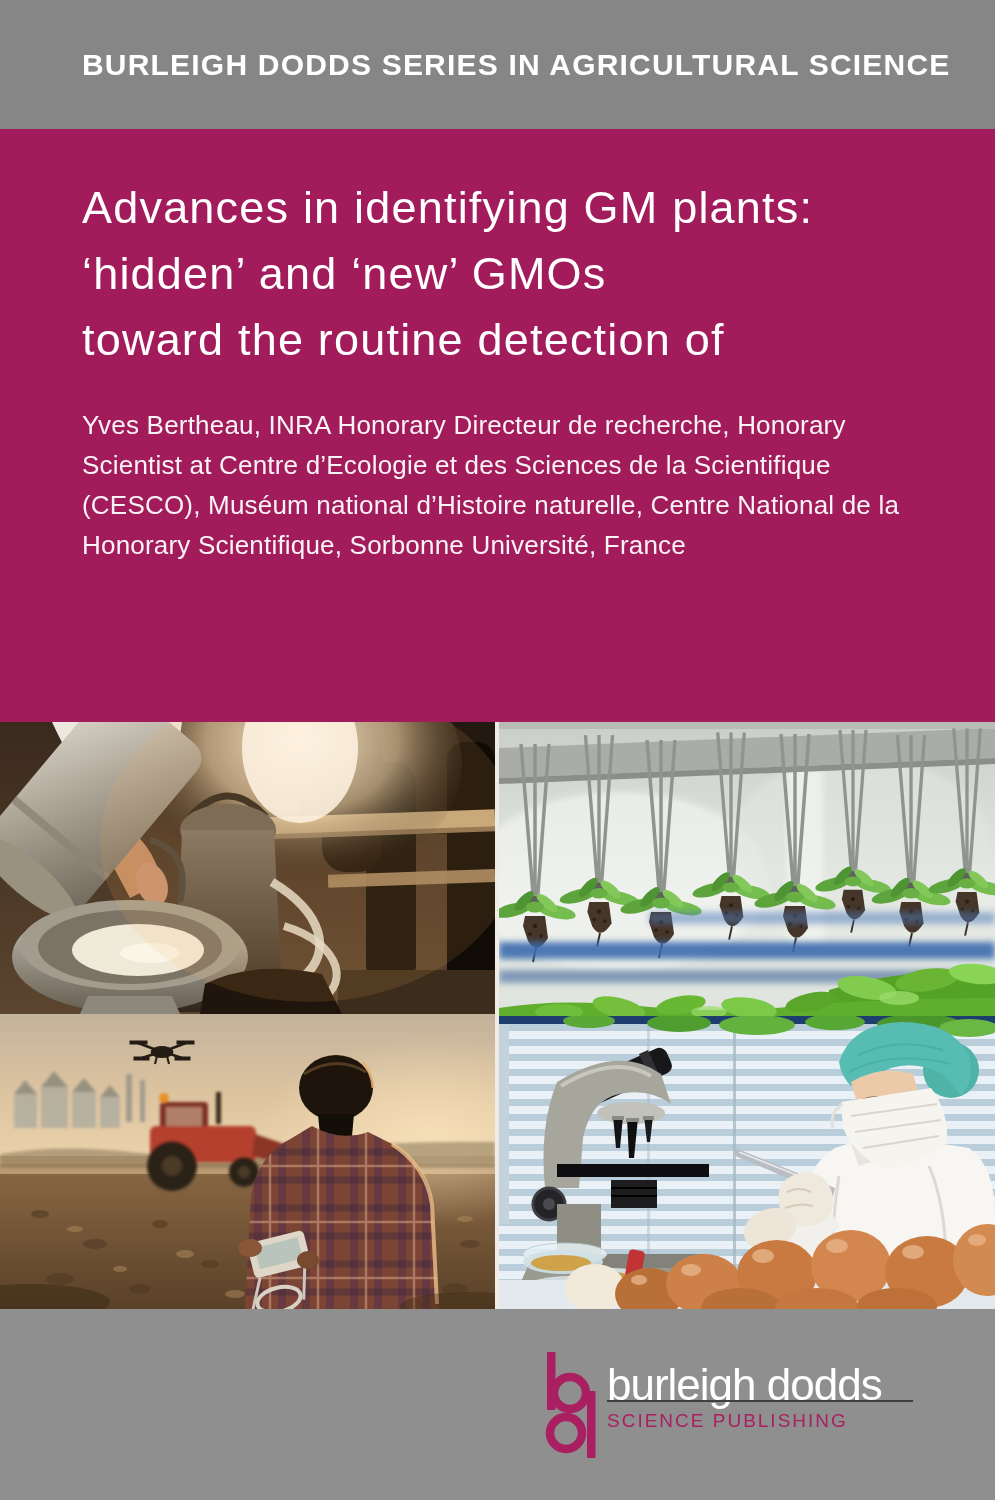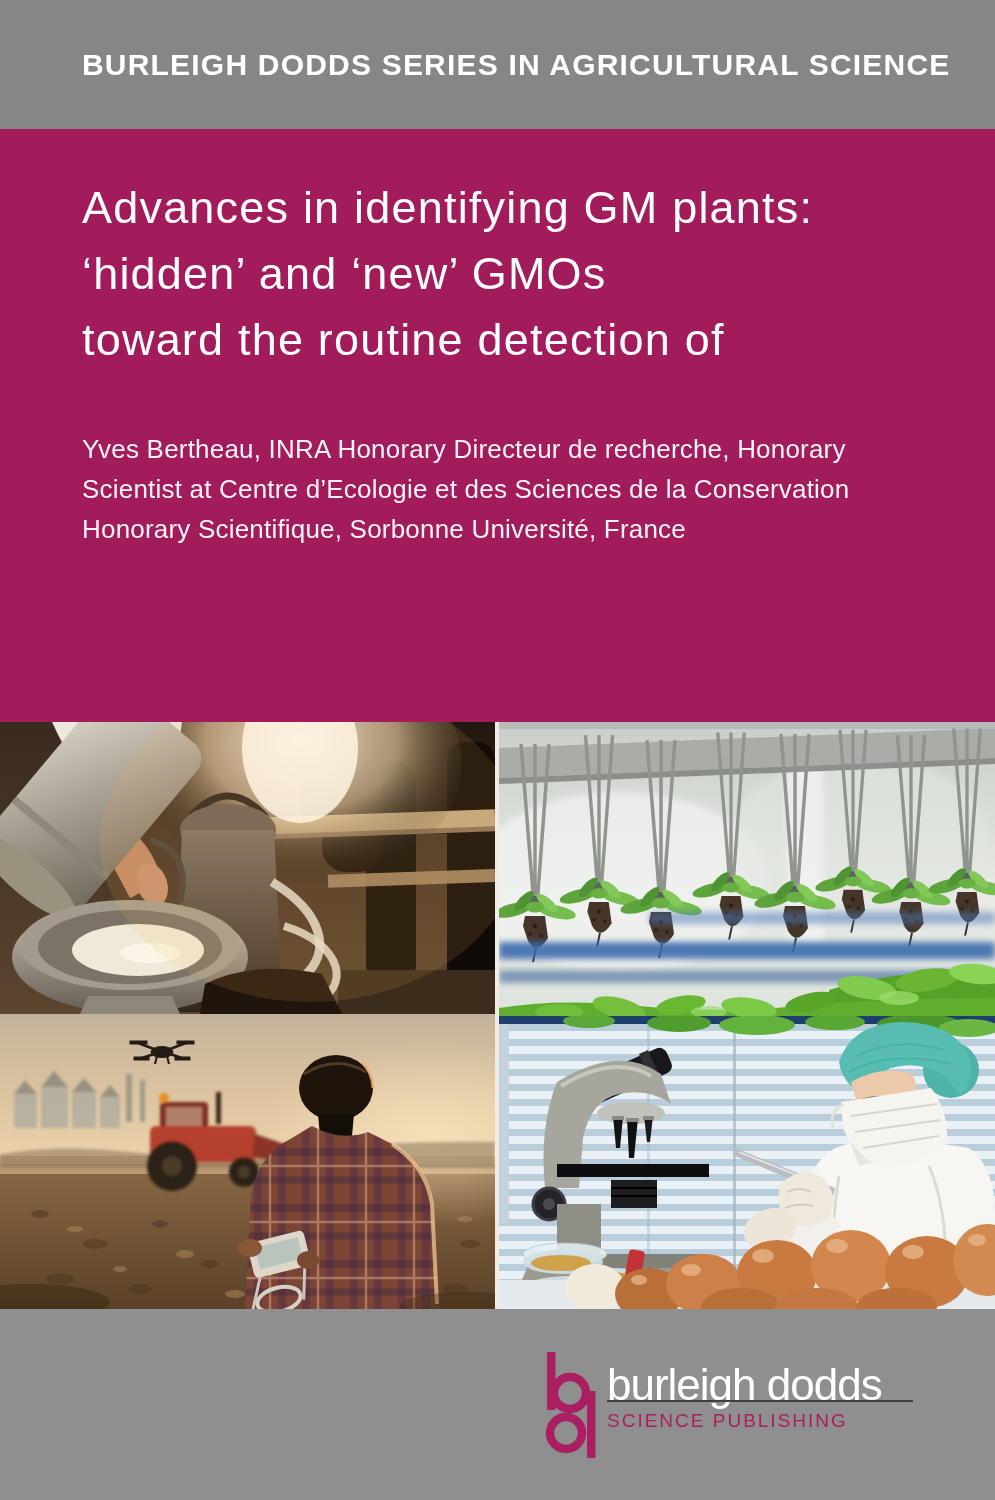"Yves Bertheau, INRA Honorary Directeur" .author-block { margin-top: 56px -> 32px }
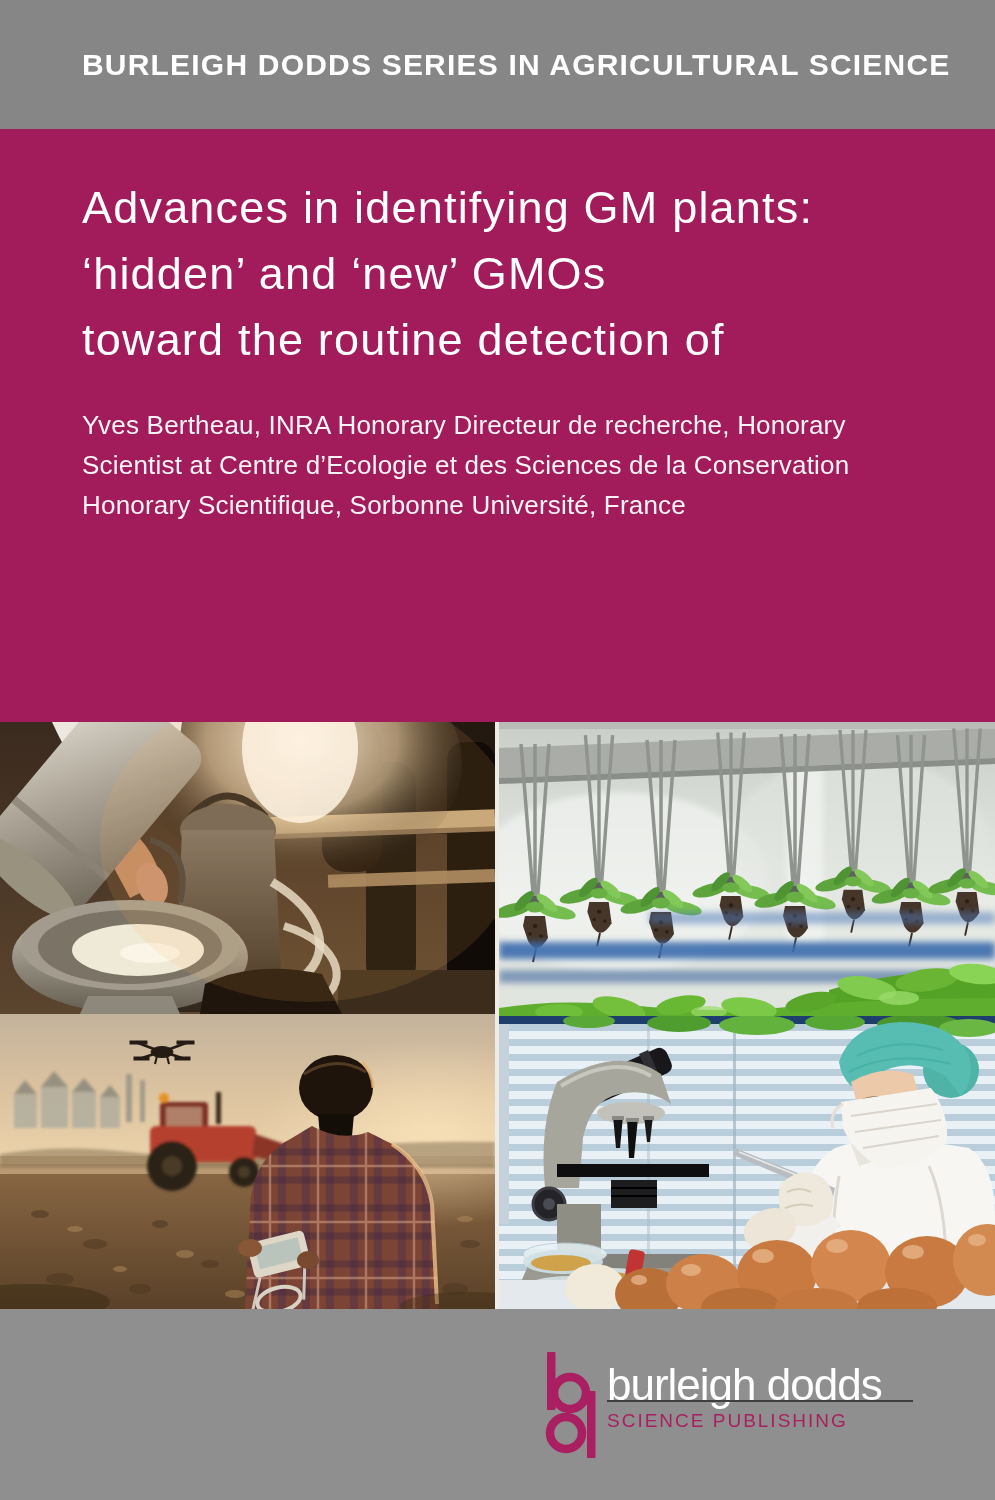"Scientist at Centre d’Ecologie et" div.author-line { text: Conservation -> Scientifique }
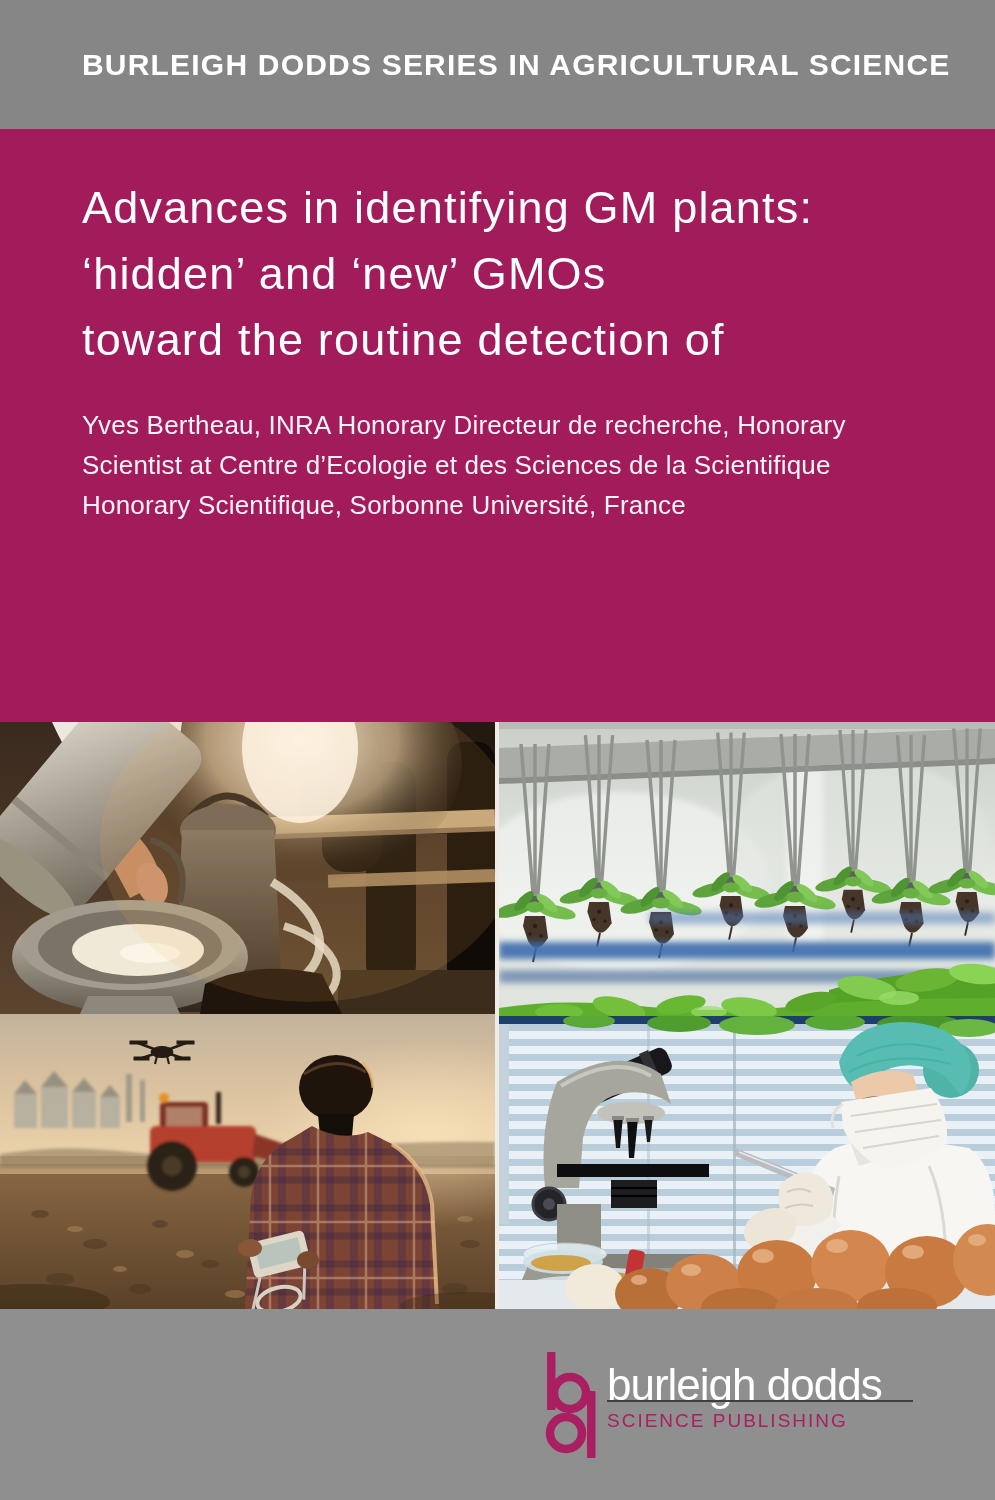"(CESCO), Muséum national d’Histoire" div.author-line { html: none -> <div>(CESCO), Muséum national d’Histoire naturelle, Centre National de la</div> }
